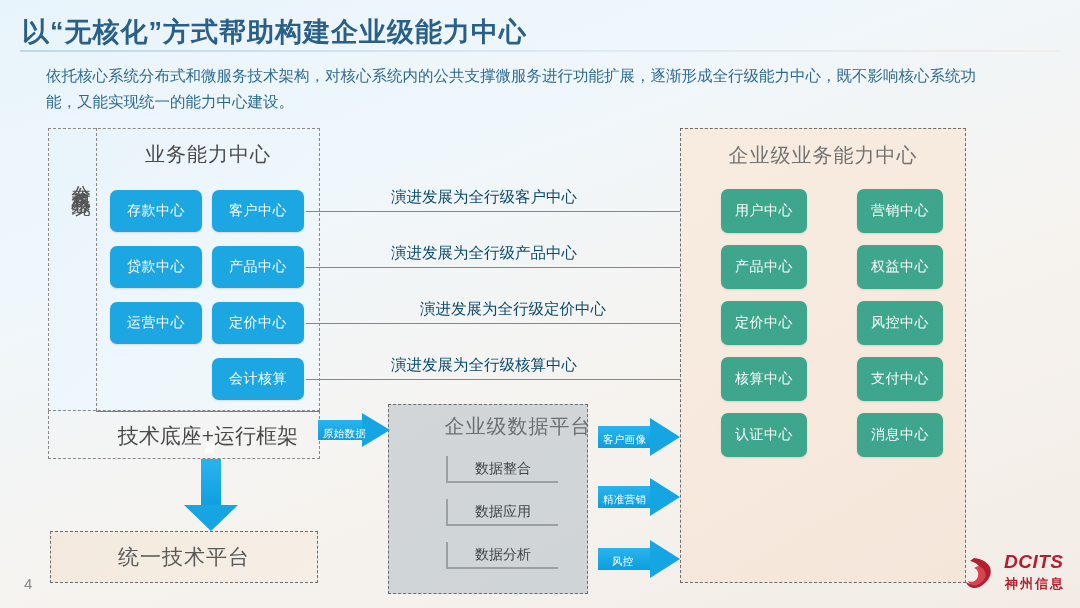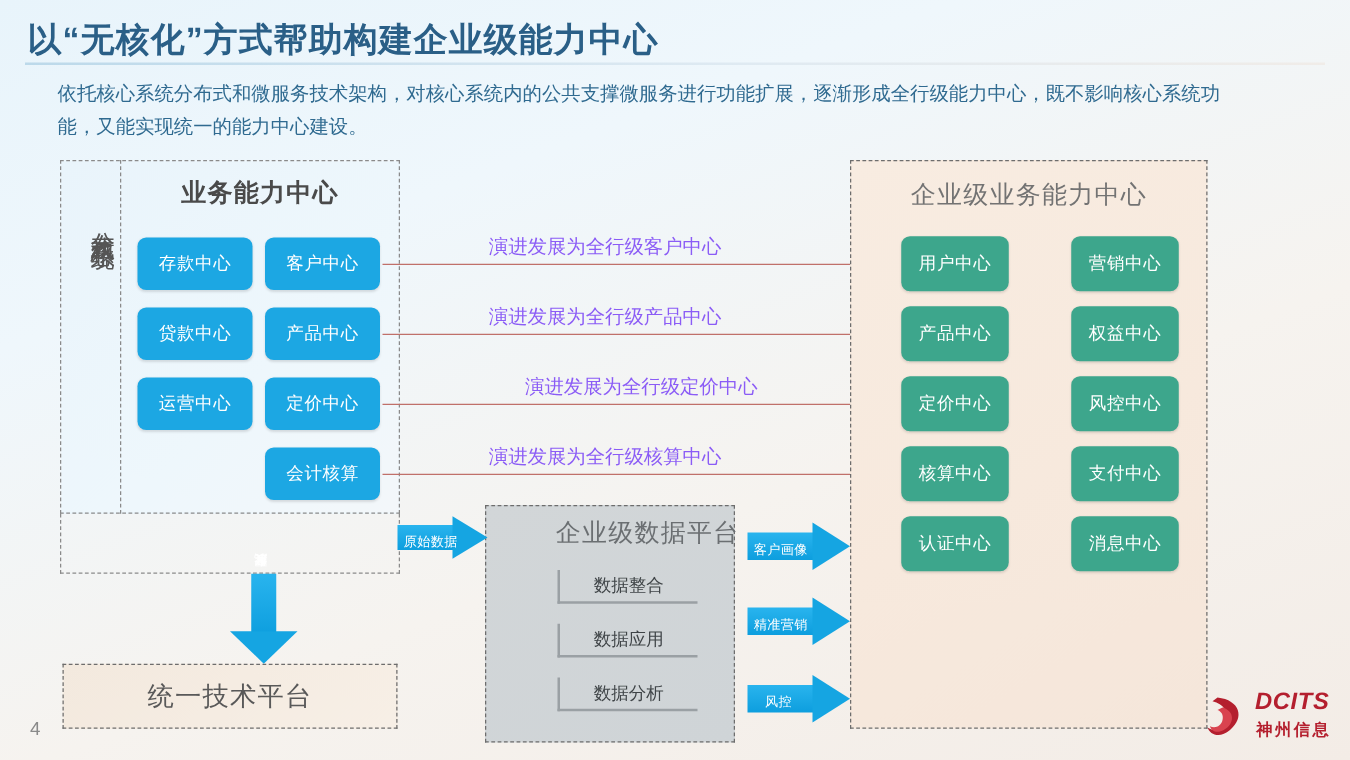"业务能力中心" .biz-title { font-weight: bold -> none }
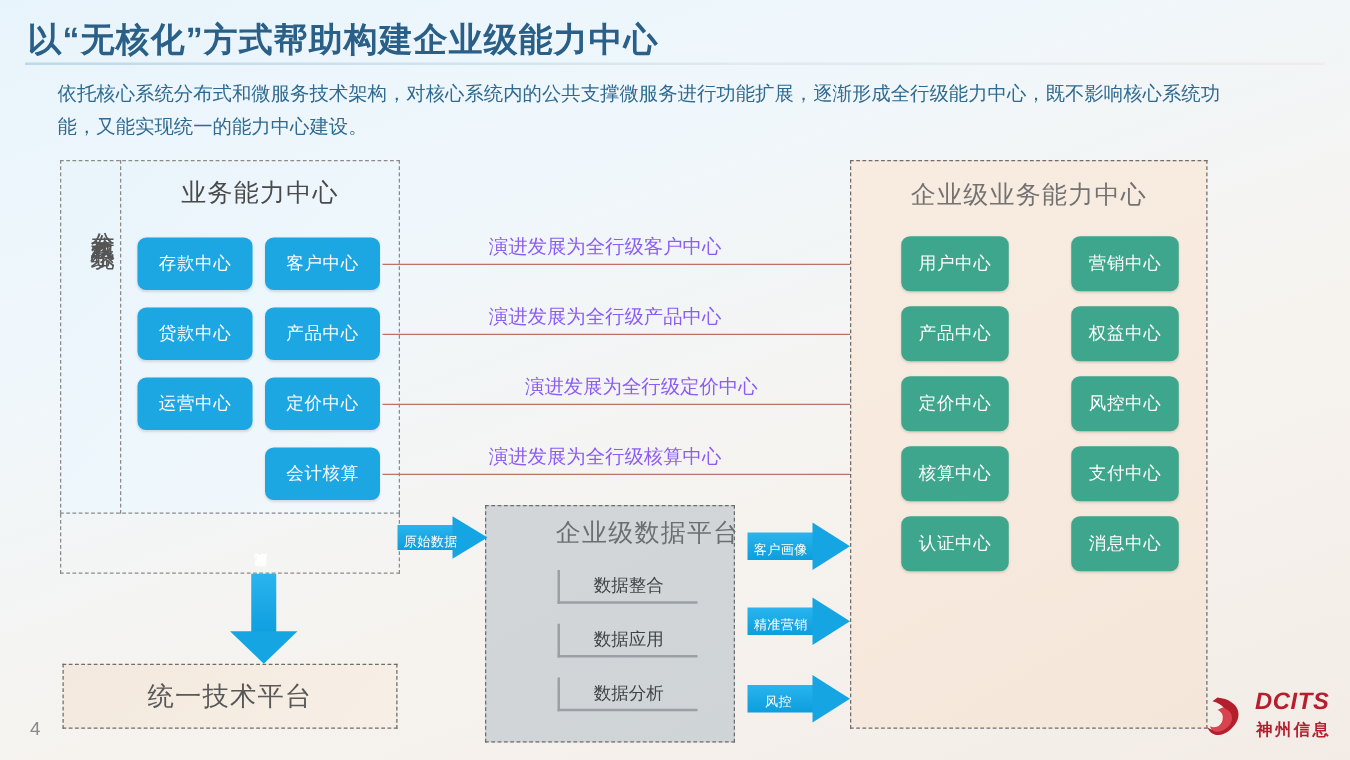"演进发展为全行级客户中心" .evo-label { color: #8b5cf6 -> #0c4a6e }
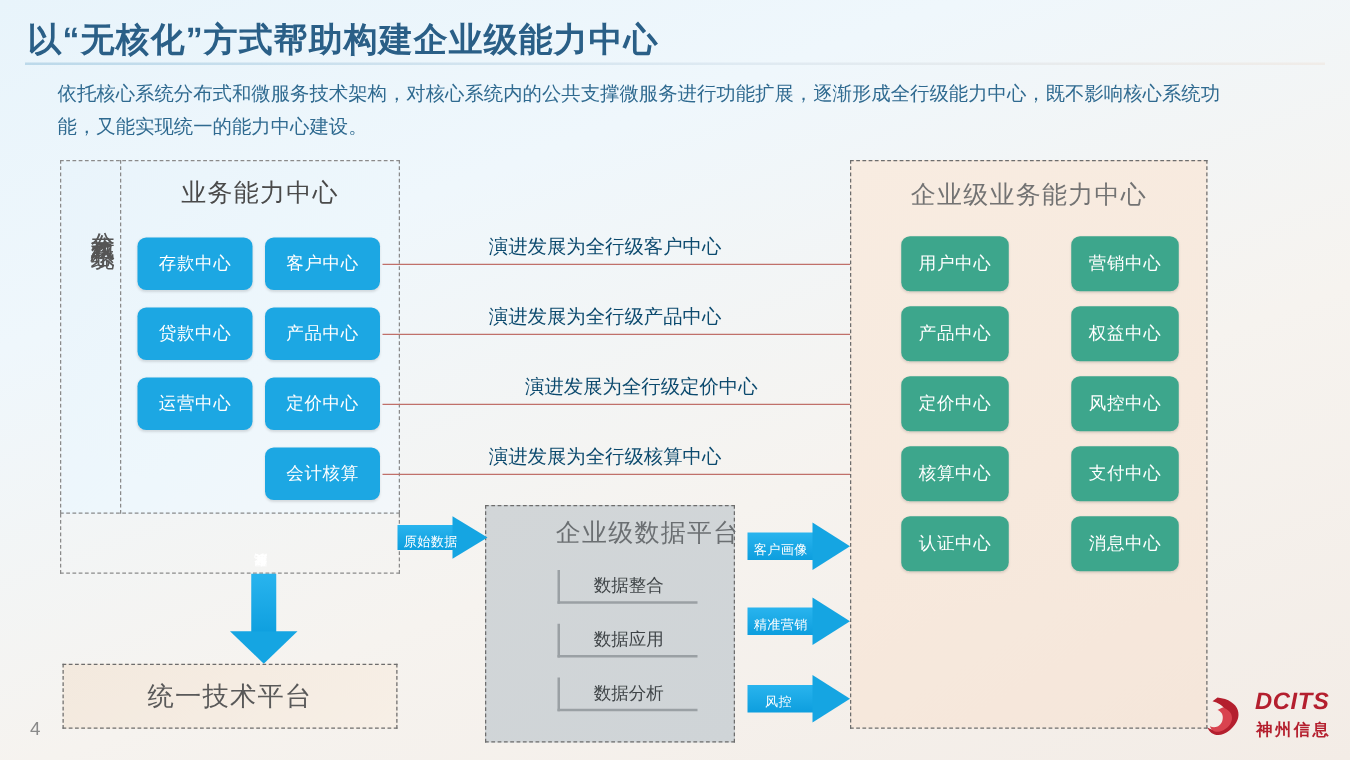"技术底座+运行框架" div.techbase { html: none -> <div>技术底座+运行框架</div> }
